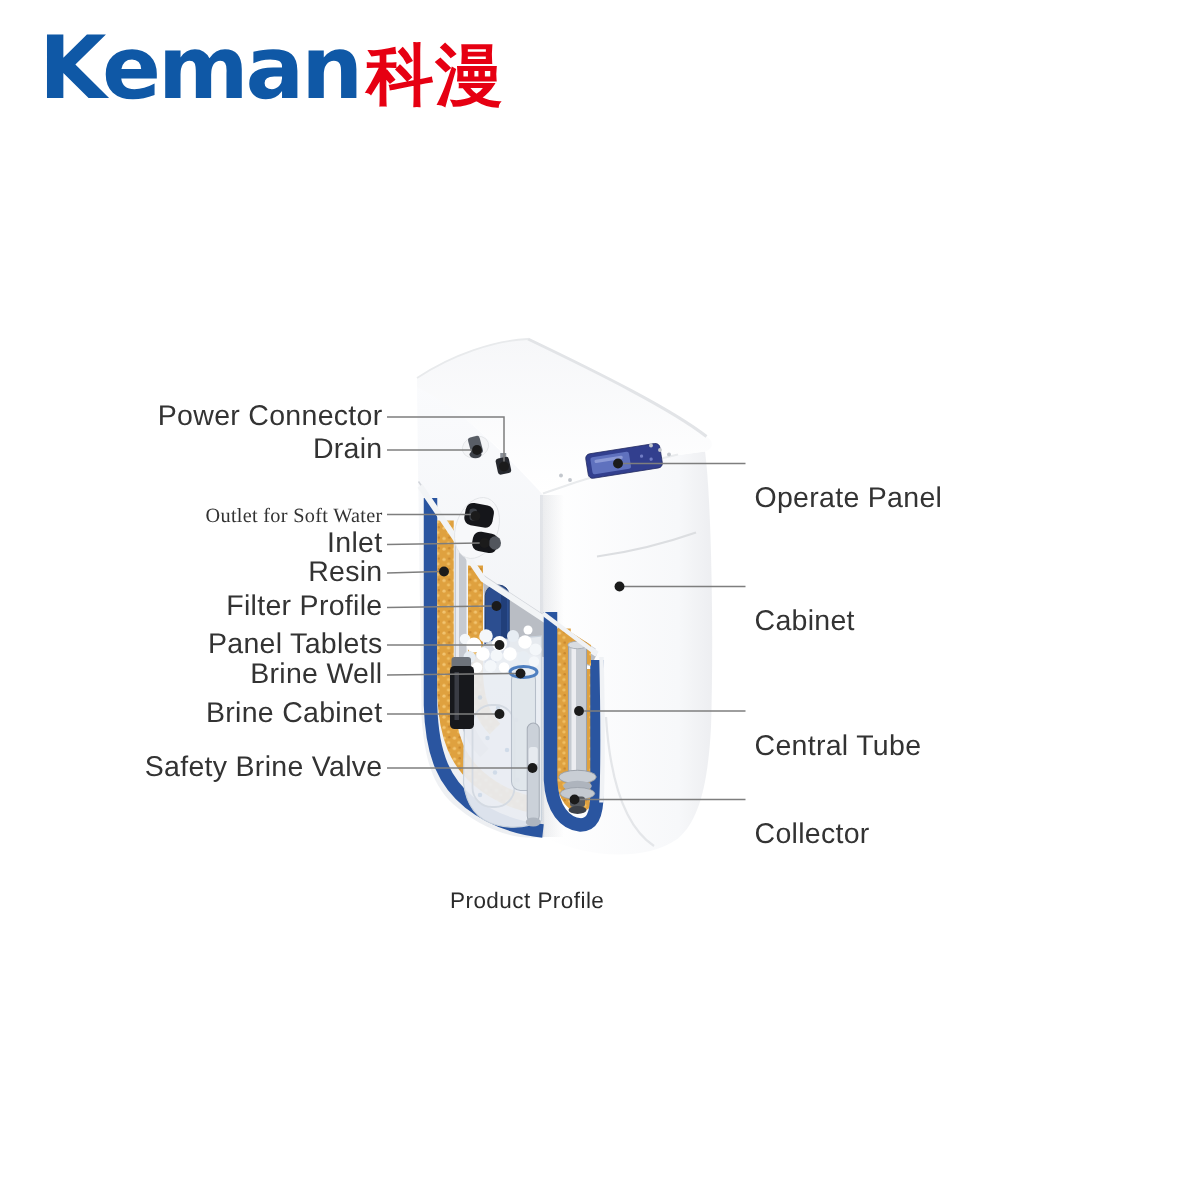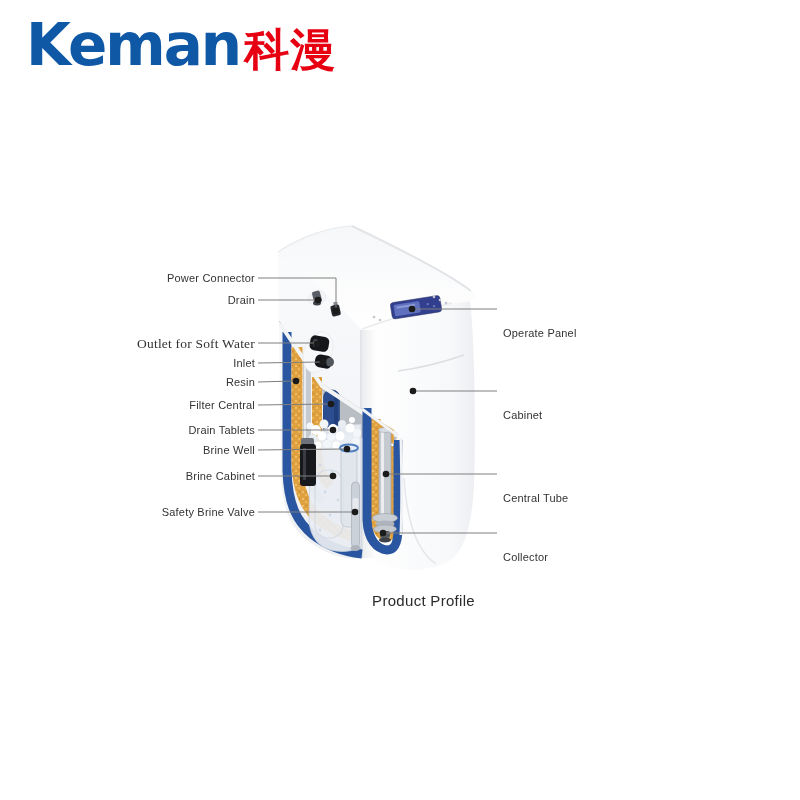"Power Connector" .lbl { font-size: 11px -> 19px }
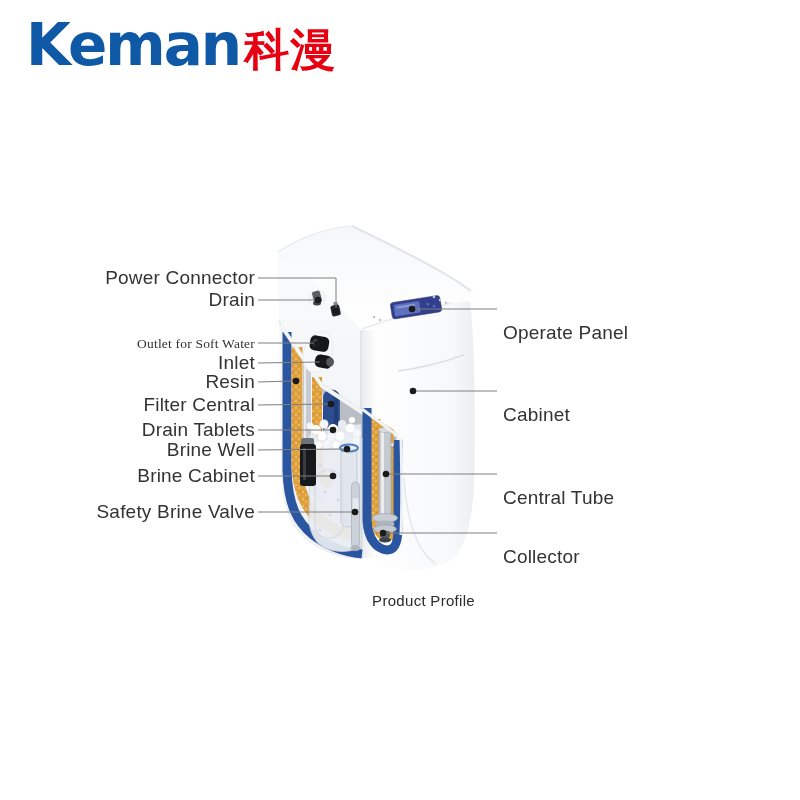"Filter Central" div.lbl { text: Central -> Profile }
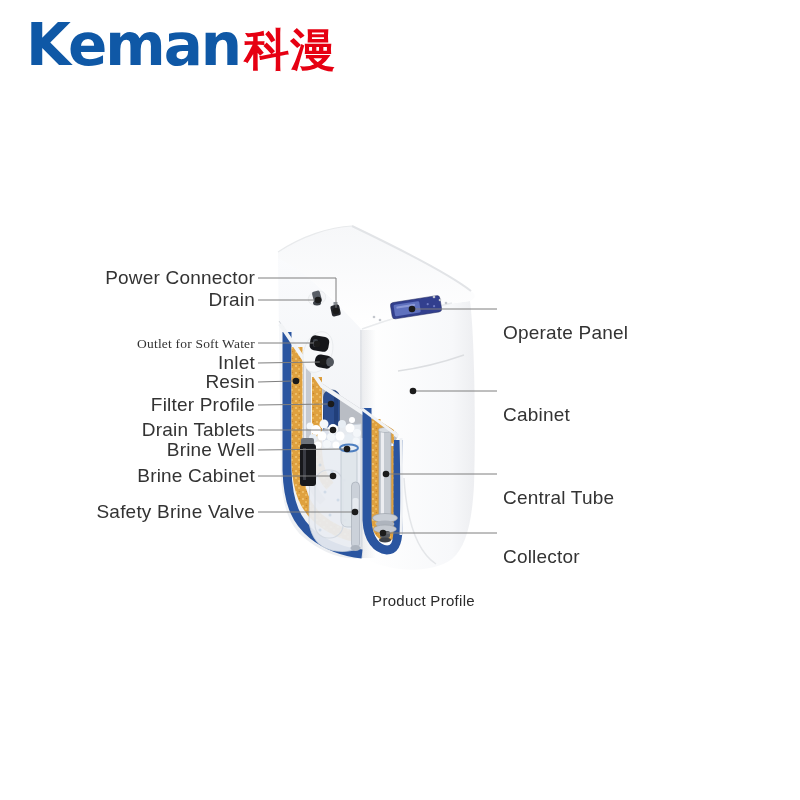"Drain Tablets" div.lbl { text: Drain -> Panel }
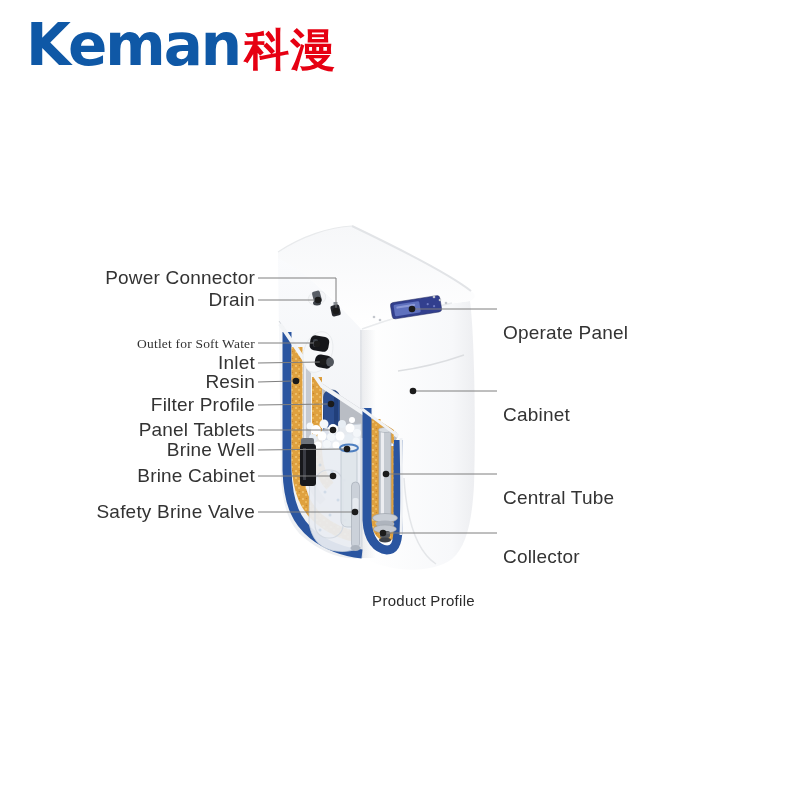"Product Profile" .caption { text-align: right -> left }
